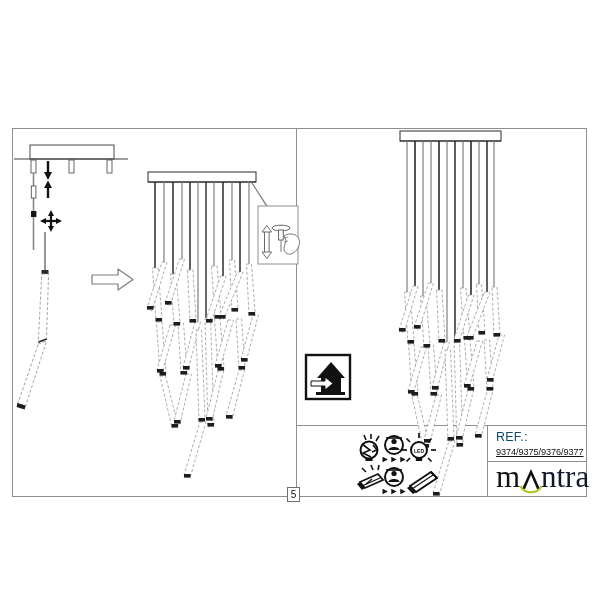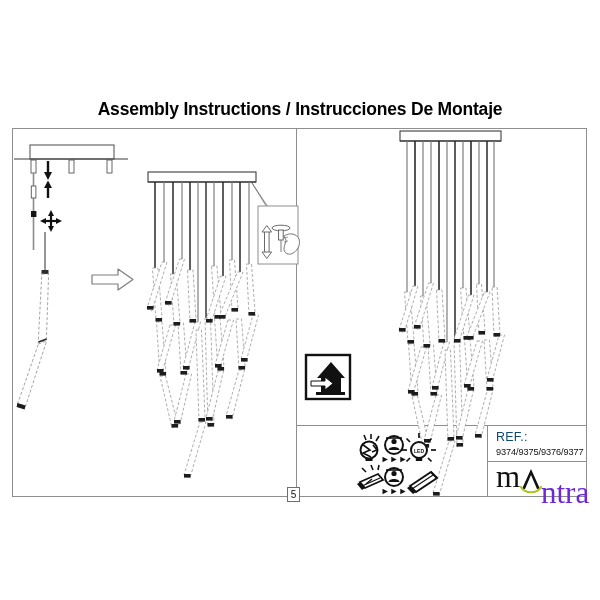"Assembly Instructions / Instrucciones De" div.title { html: <div>Assembly Instructions / Instrucciones De Montaje</div> -> none }
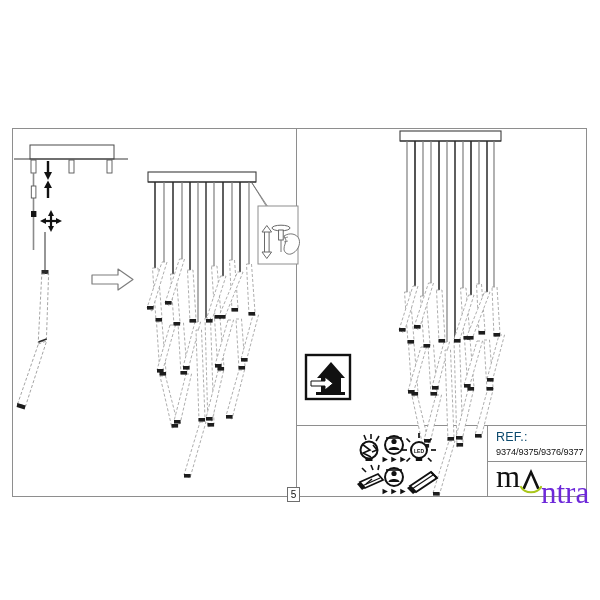"9374/9375/9376/9377" .ref-codes { text-decoration: none -> underline }
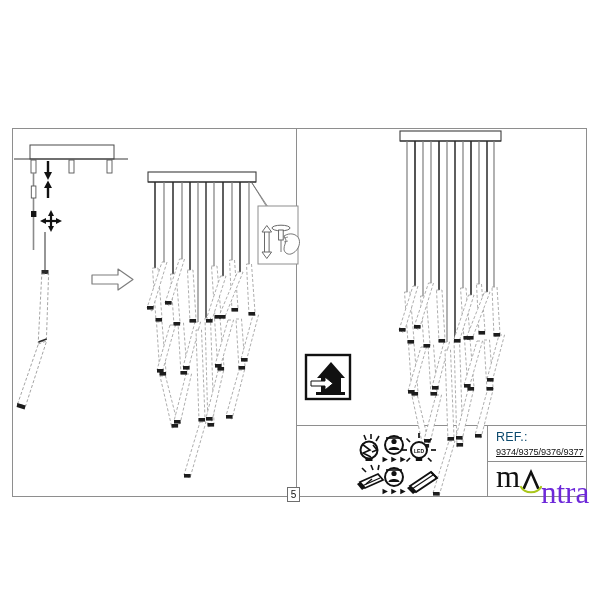"ntra" .logo .lg-rest { color: #6d28d9 -> #0f172a; margin-top: 16px -> none }
